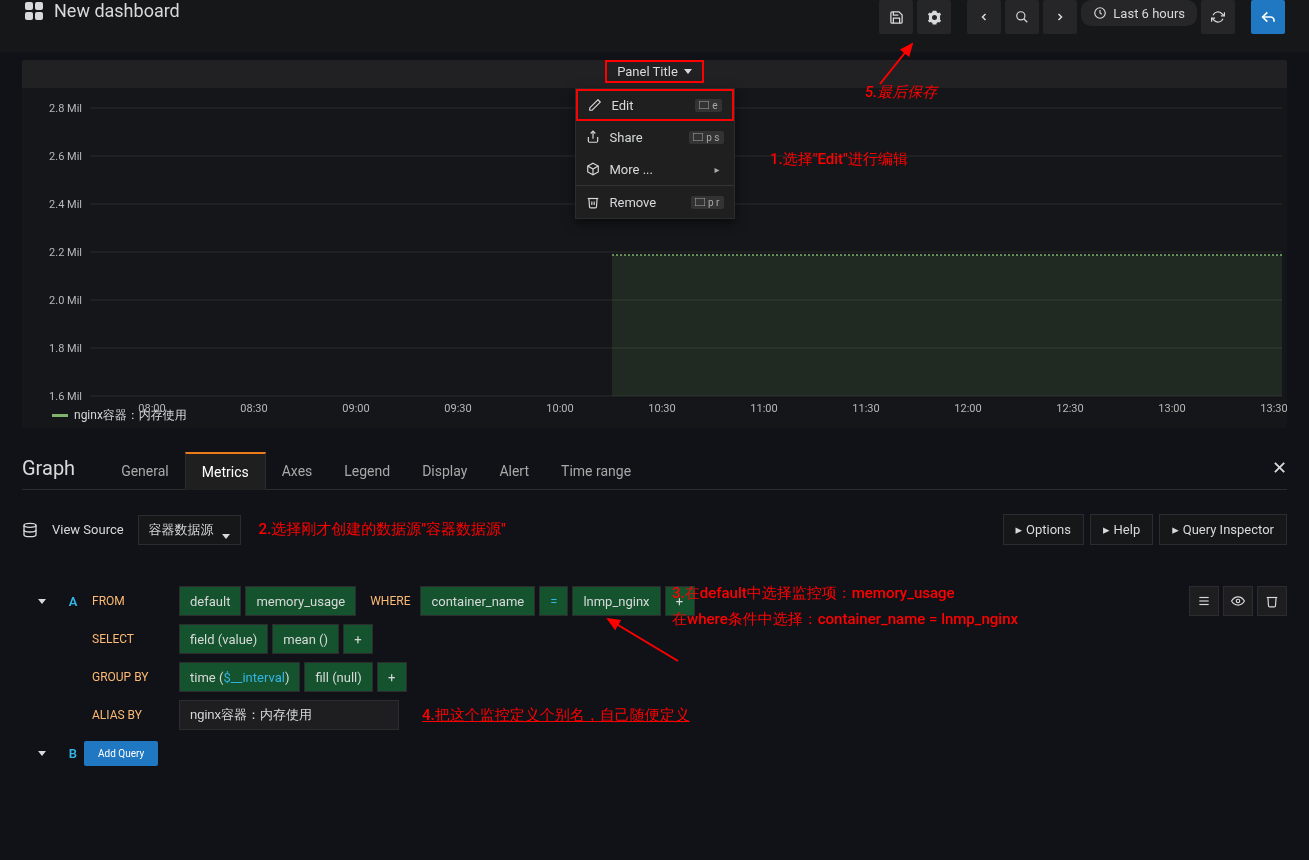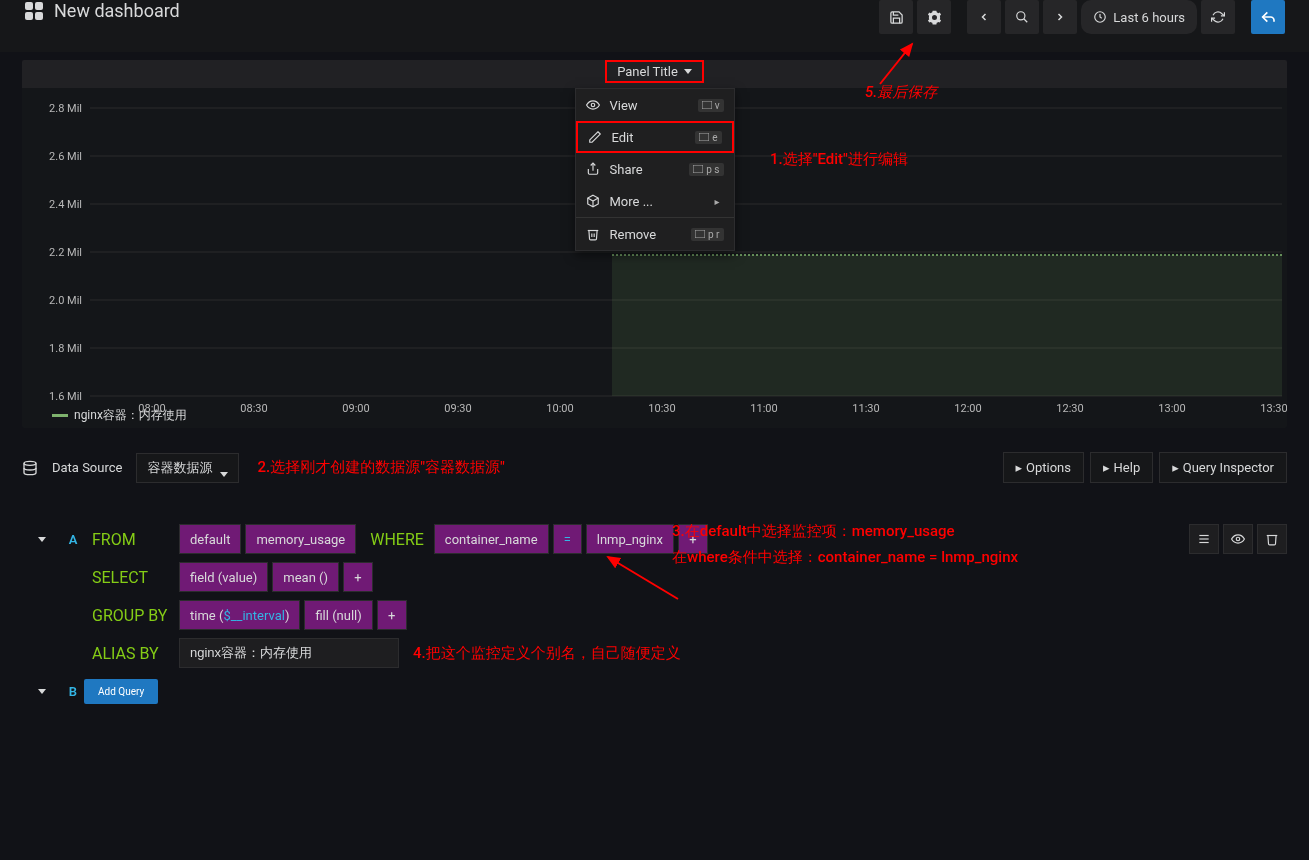"Last 6 hours" .time-btn { height: 34px -> 26px }
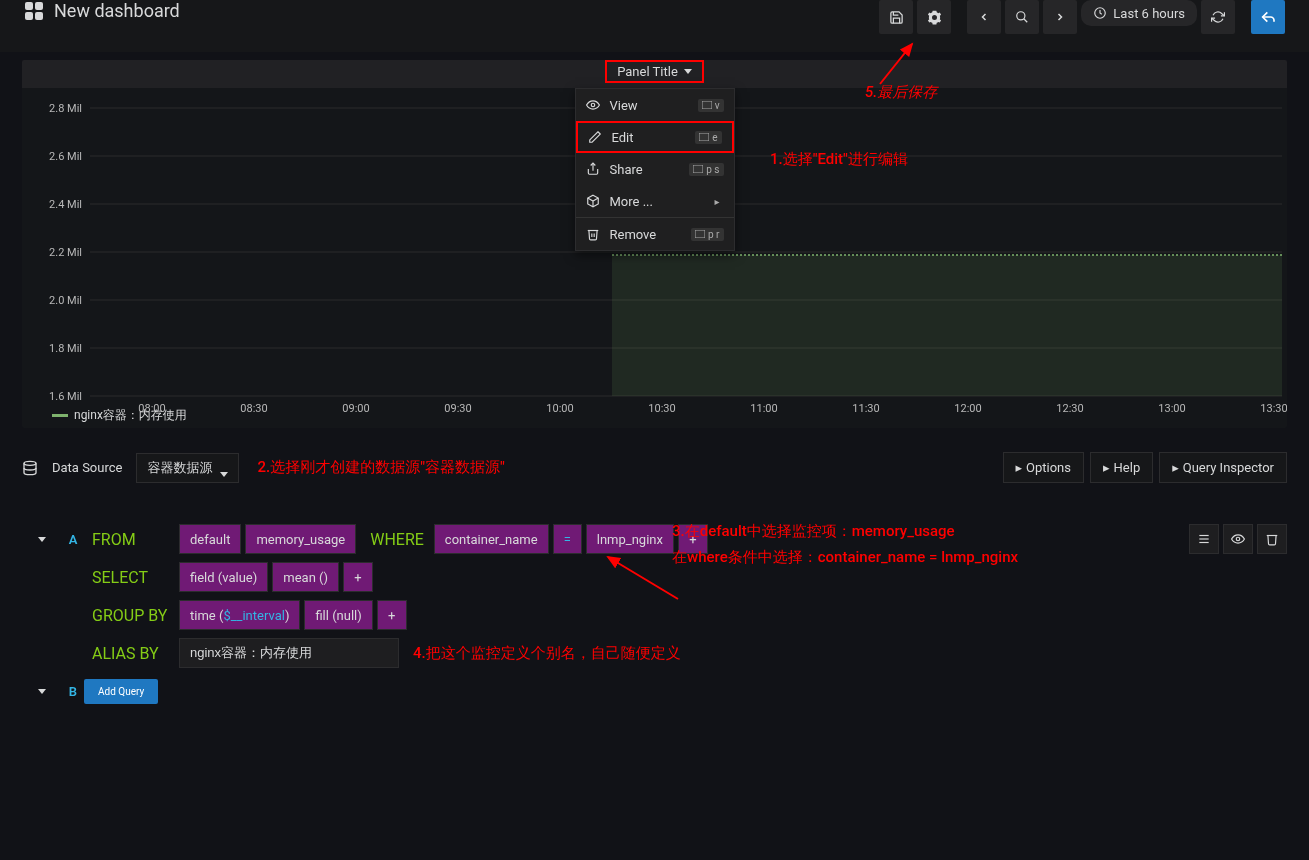"View" div.dropdown-row { html: <div> <span> <svg> <path></path> <circle></circle> </svg> </span> <span>View</span> <span> <svg> <rect></rect> </svg> <span>v</span> </span> </div> -> none }
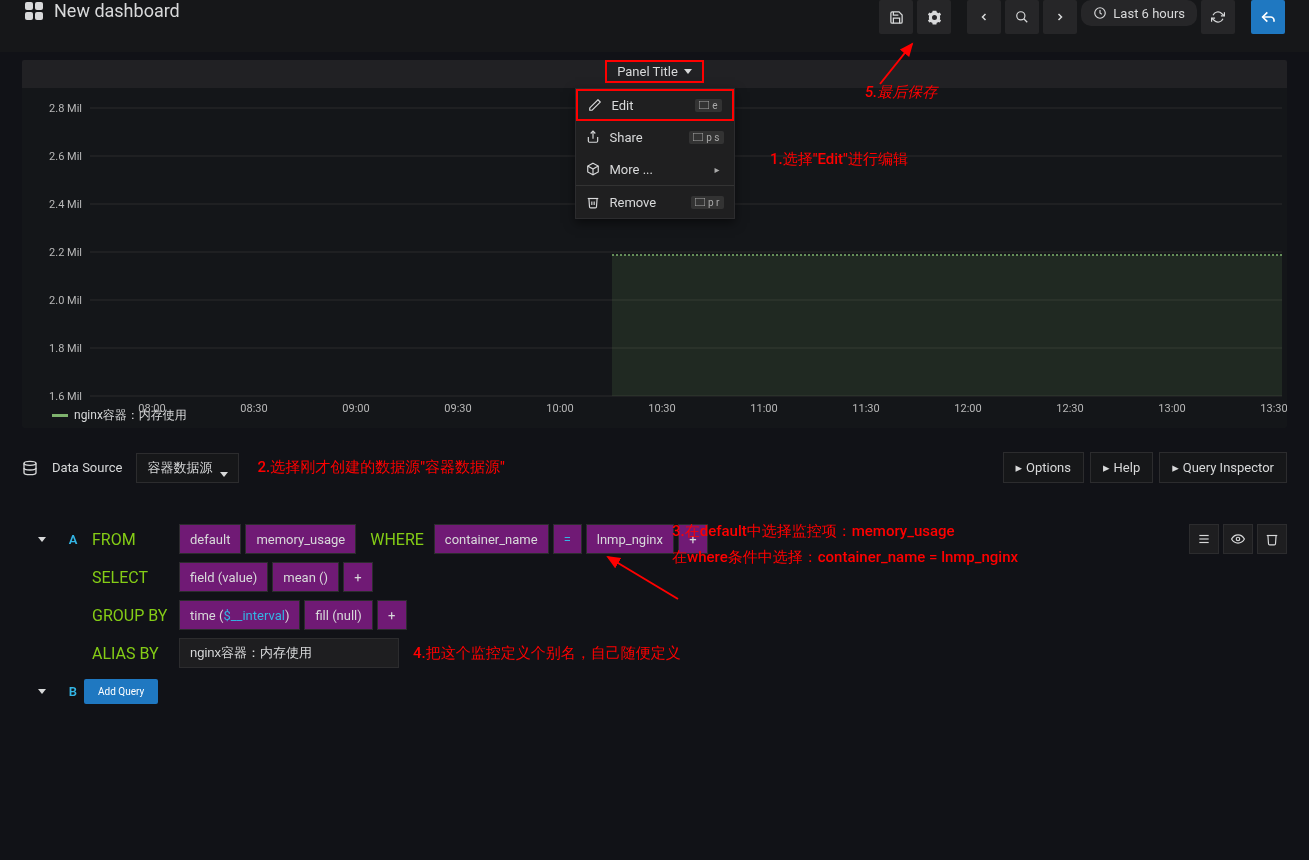"Graph" div.editor-tabs { html: none -> <div> <div>Graph</div> <div>General</div> <div>Metrics</div> <div>Axes</div> <div>Legend</div> <div>Display</div> <div>Alert</div> <div>Time range</div> <div>✕</div> </div> }
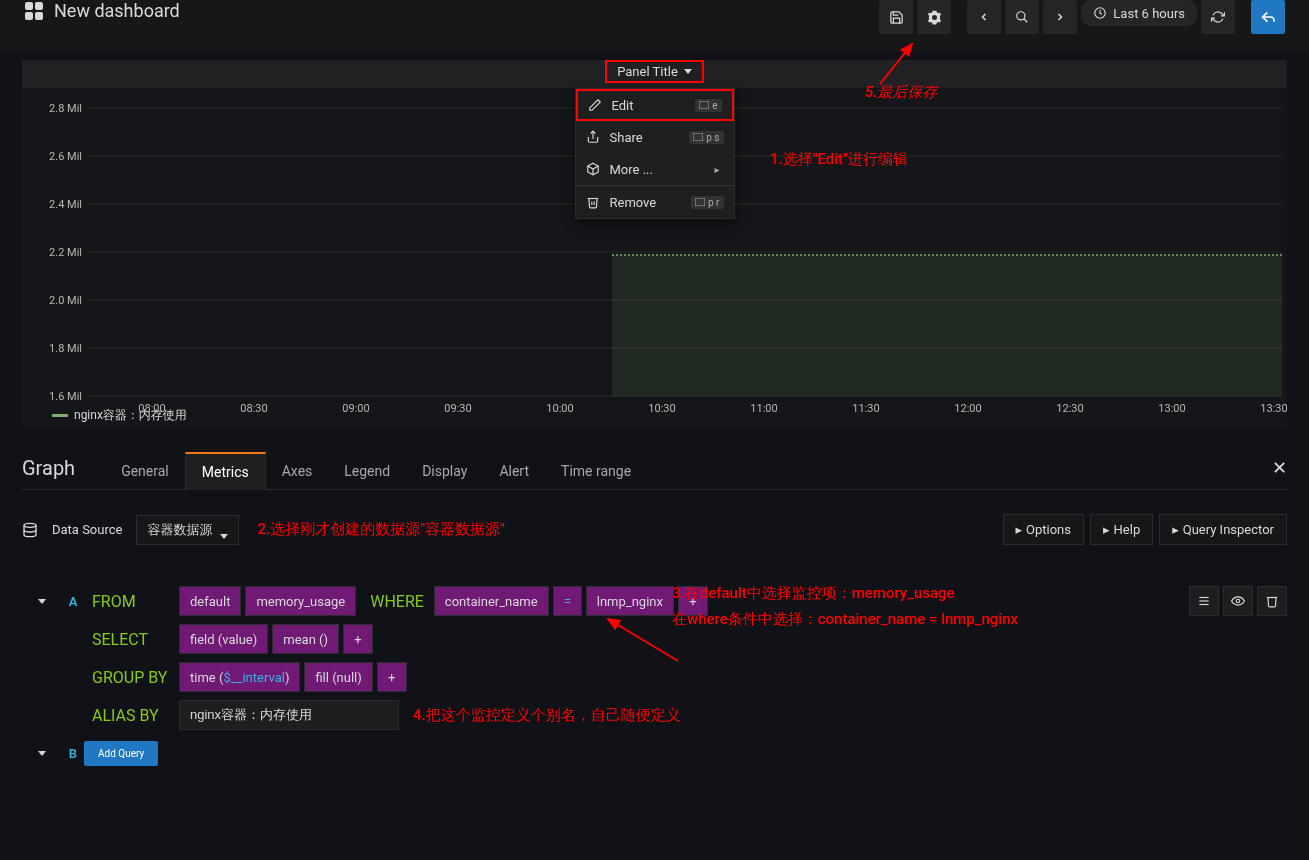"Data Source" span.ds-label { text: Data -> View }
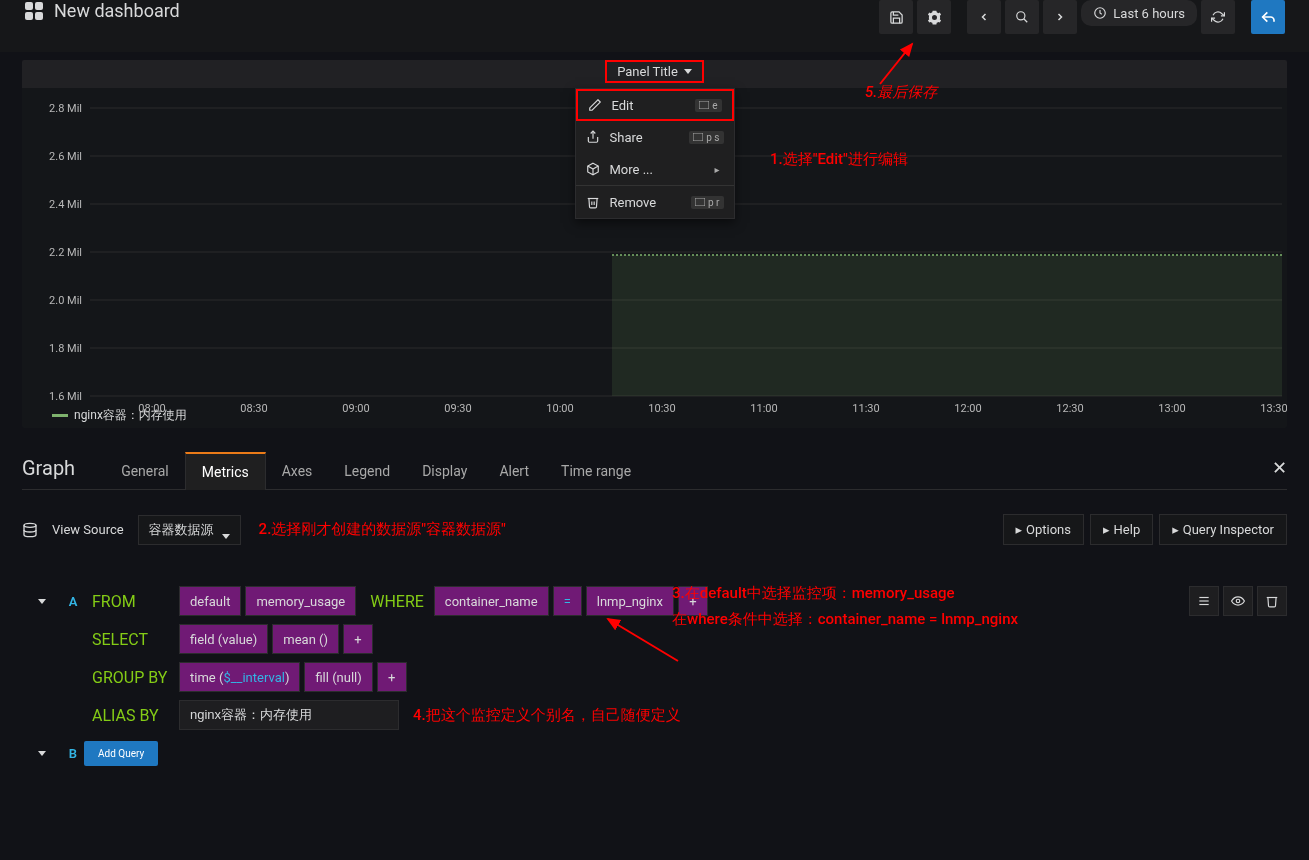"FROM" .qkeyword { color: #84cc16 -> #fdba74; font-size: 16px -> 12px }
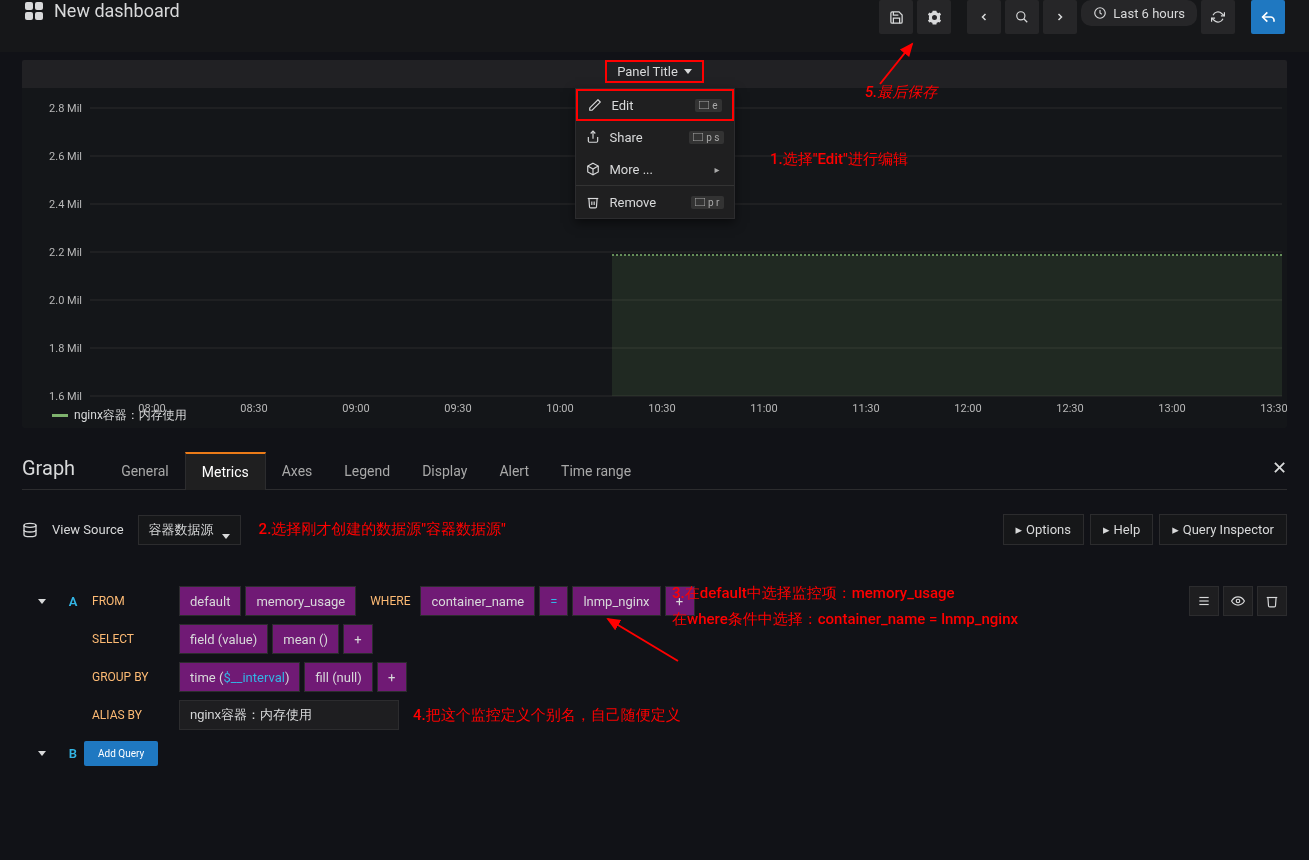"default" .qchip { background: #701a75 -> #14532d }
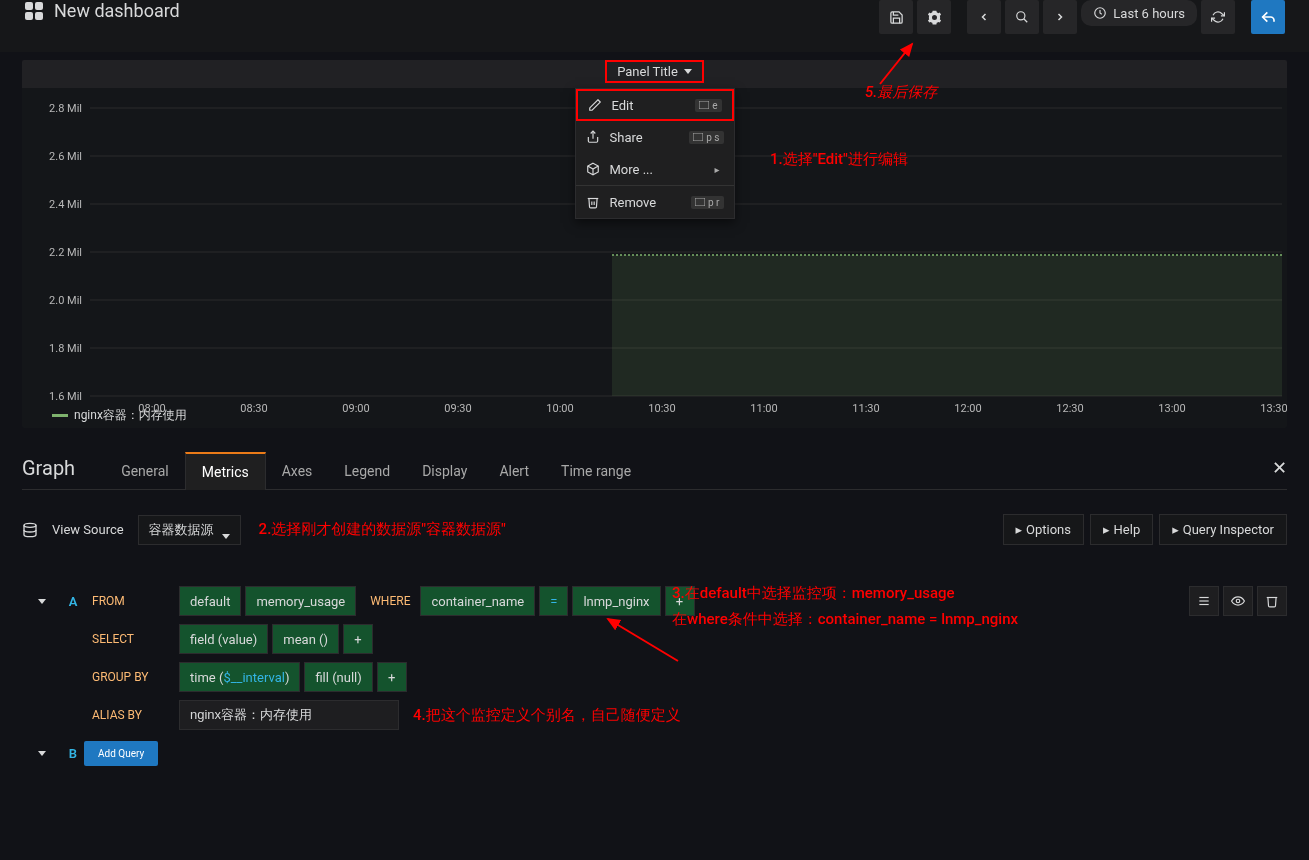"4.把这个监控定义个别名，自己随便定义" span.annot { margin-left: 14px -> 23px; text-decoration: none -> underline }
